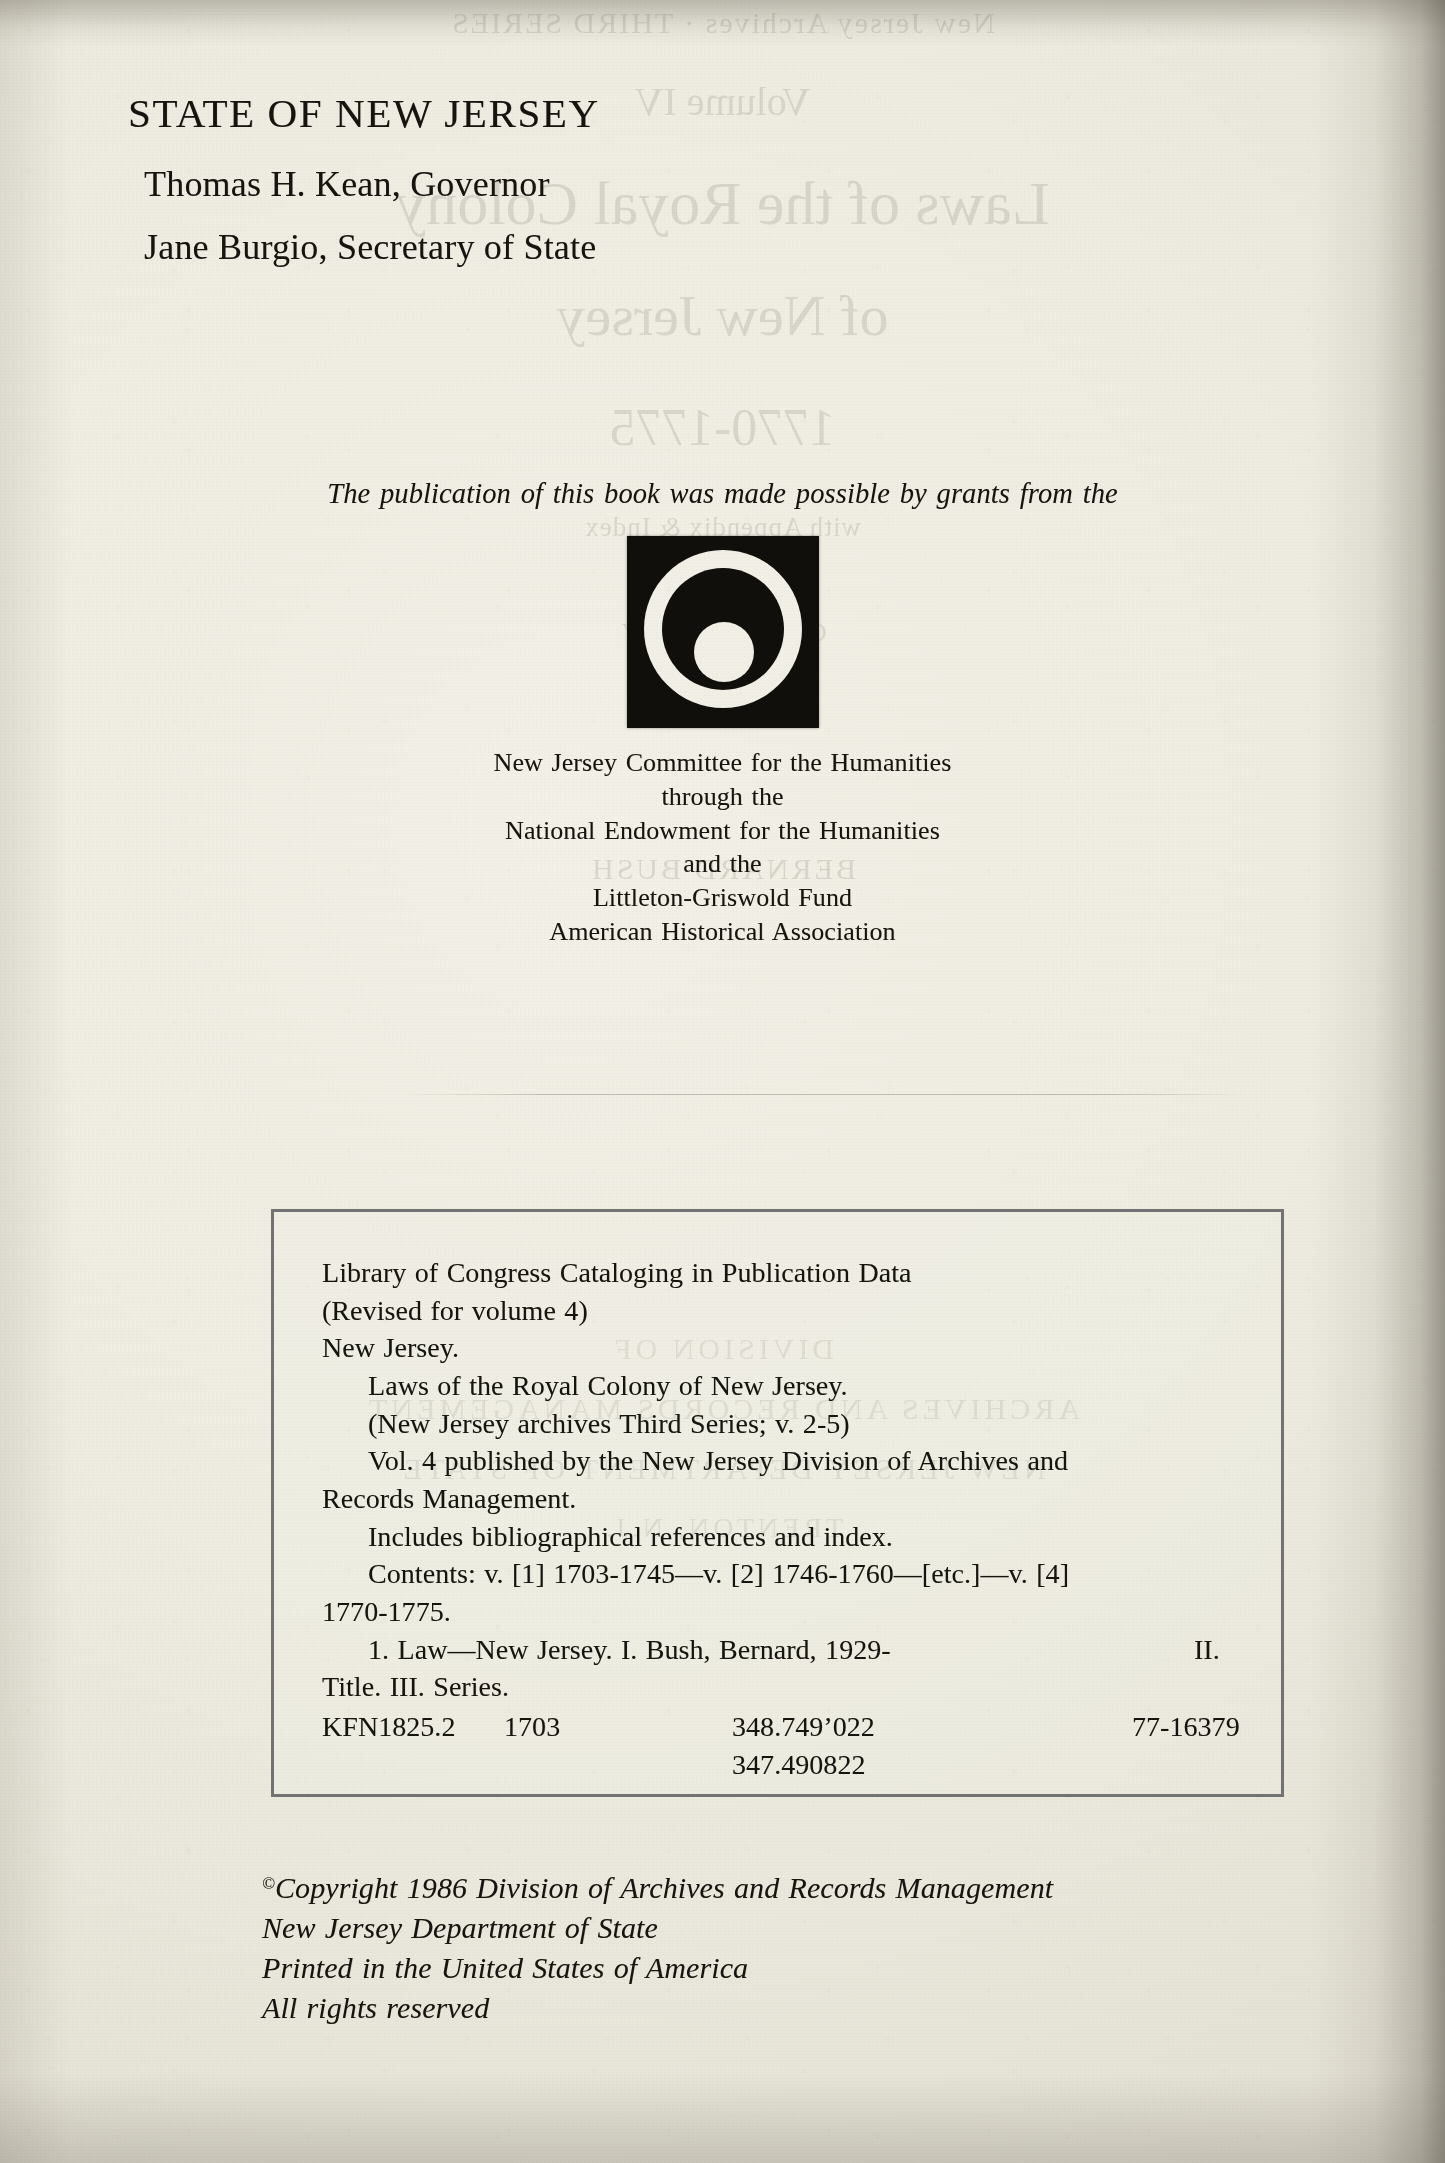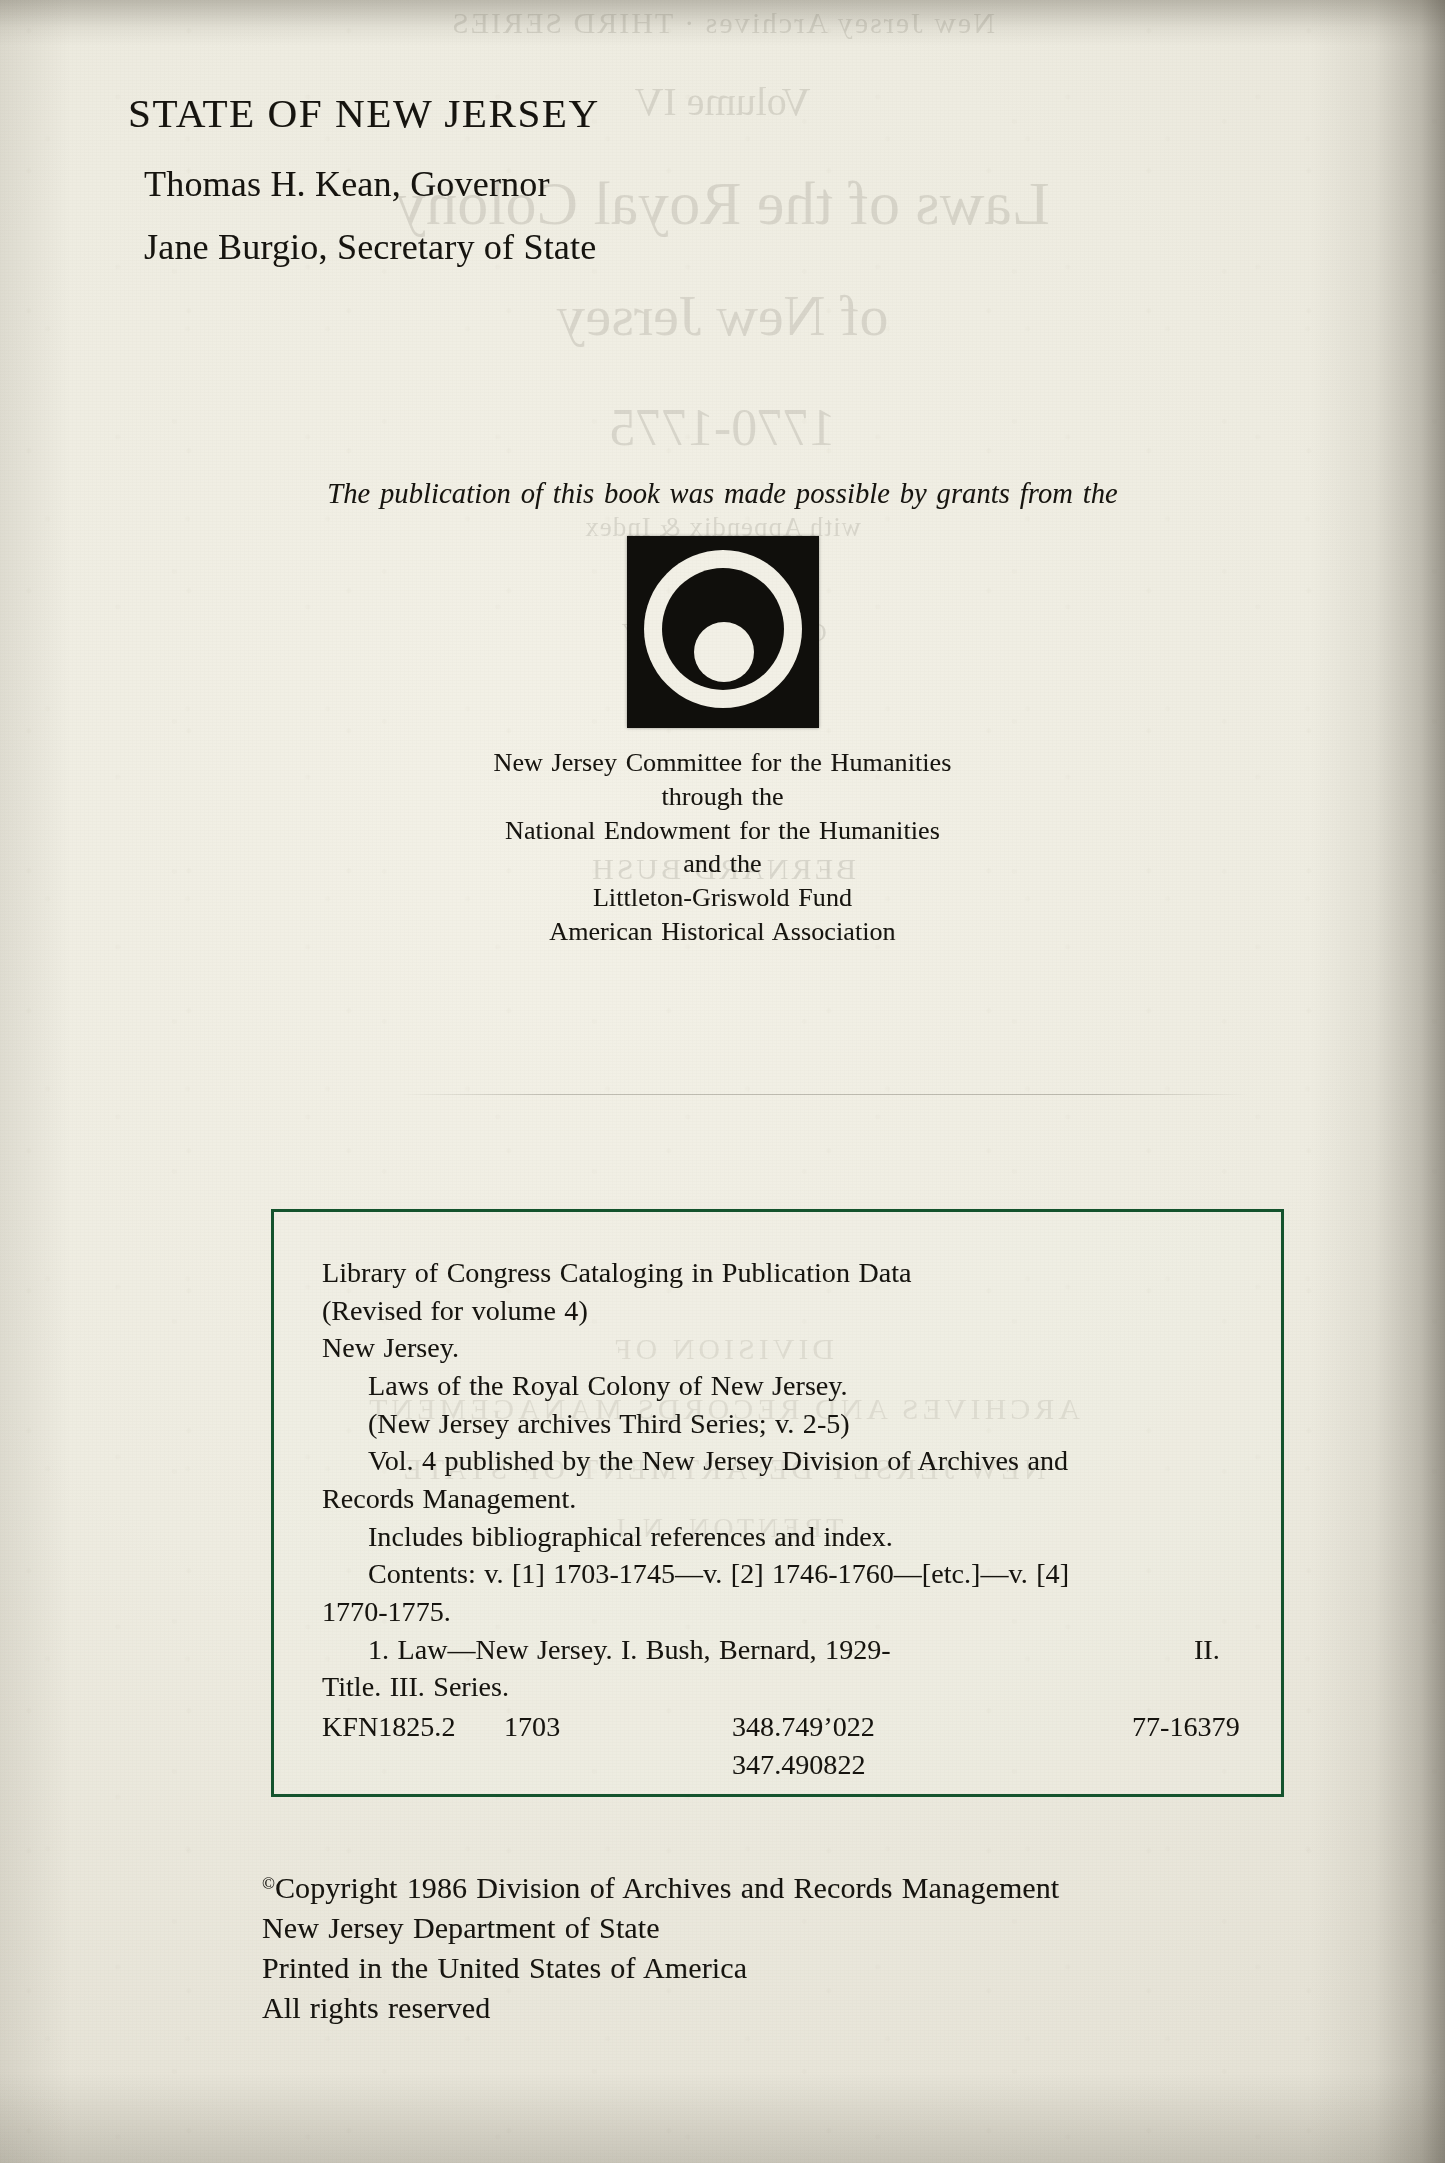"Library of Congress Cataloging in" .lc-box { border: 3px solid #14532d -> 3px solid #737373 }
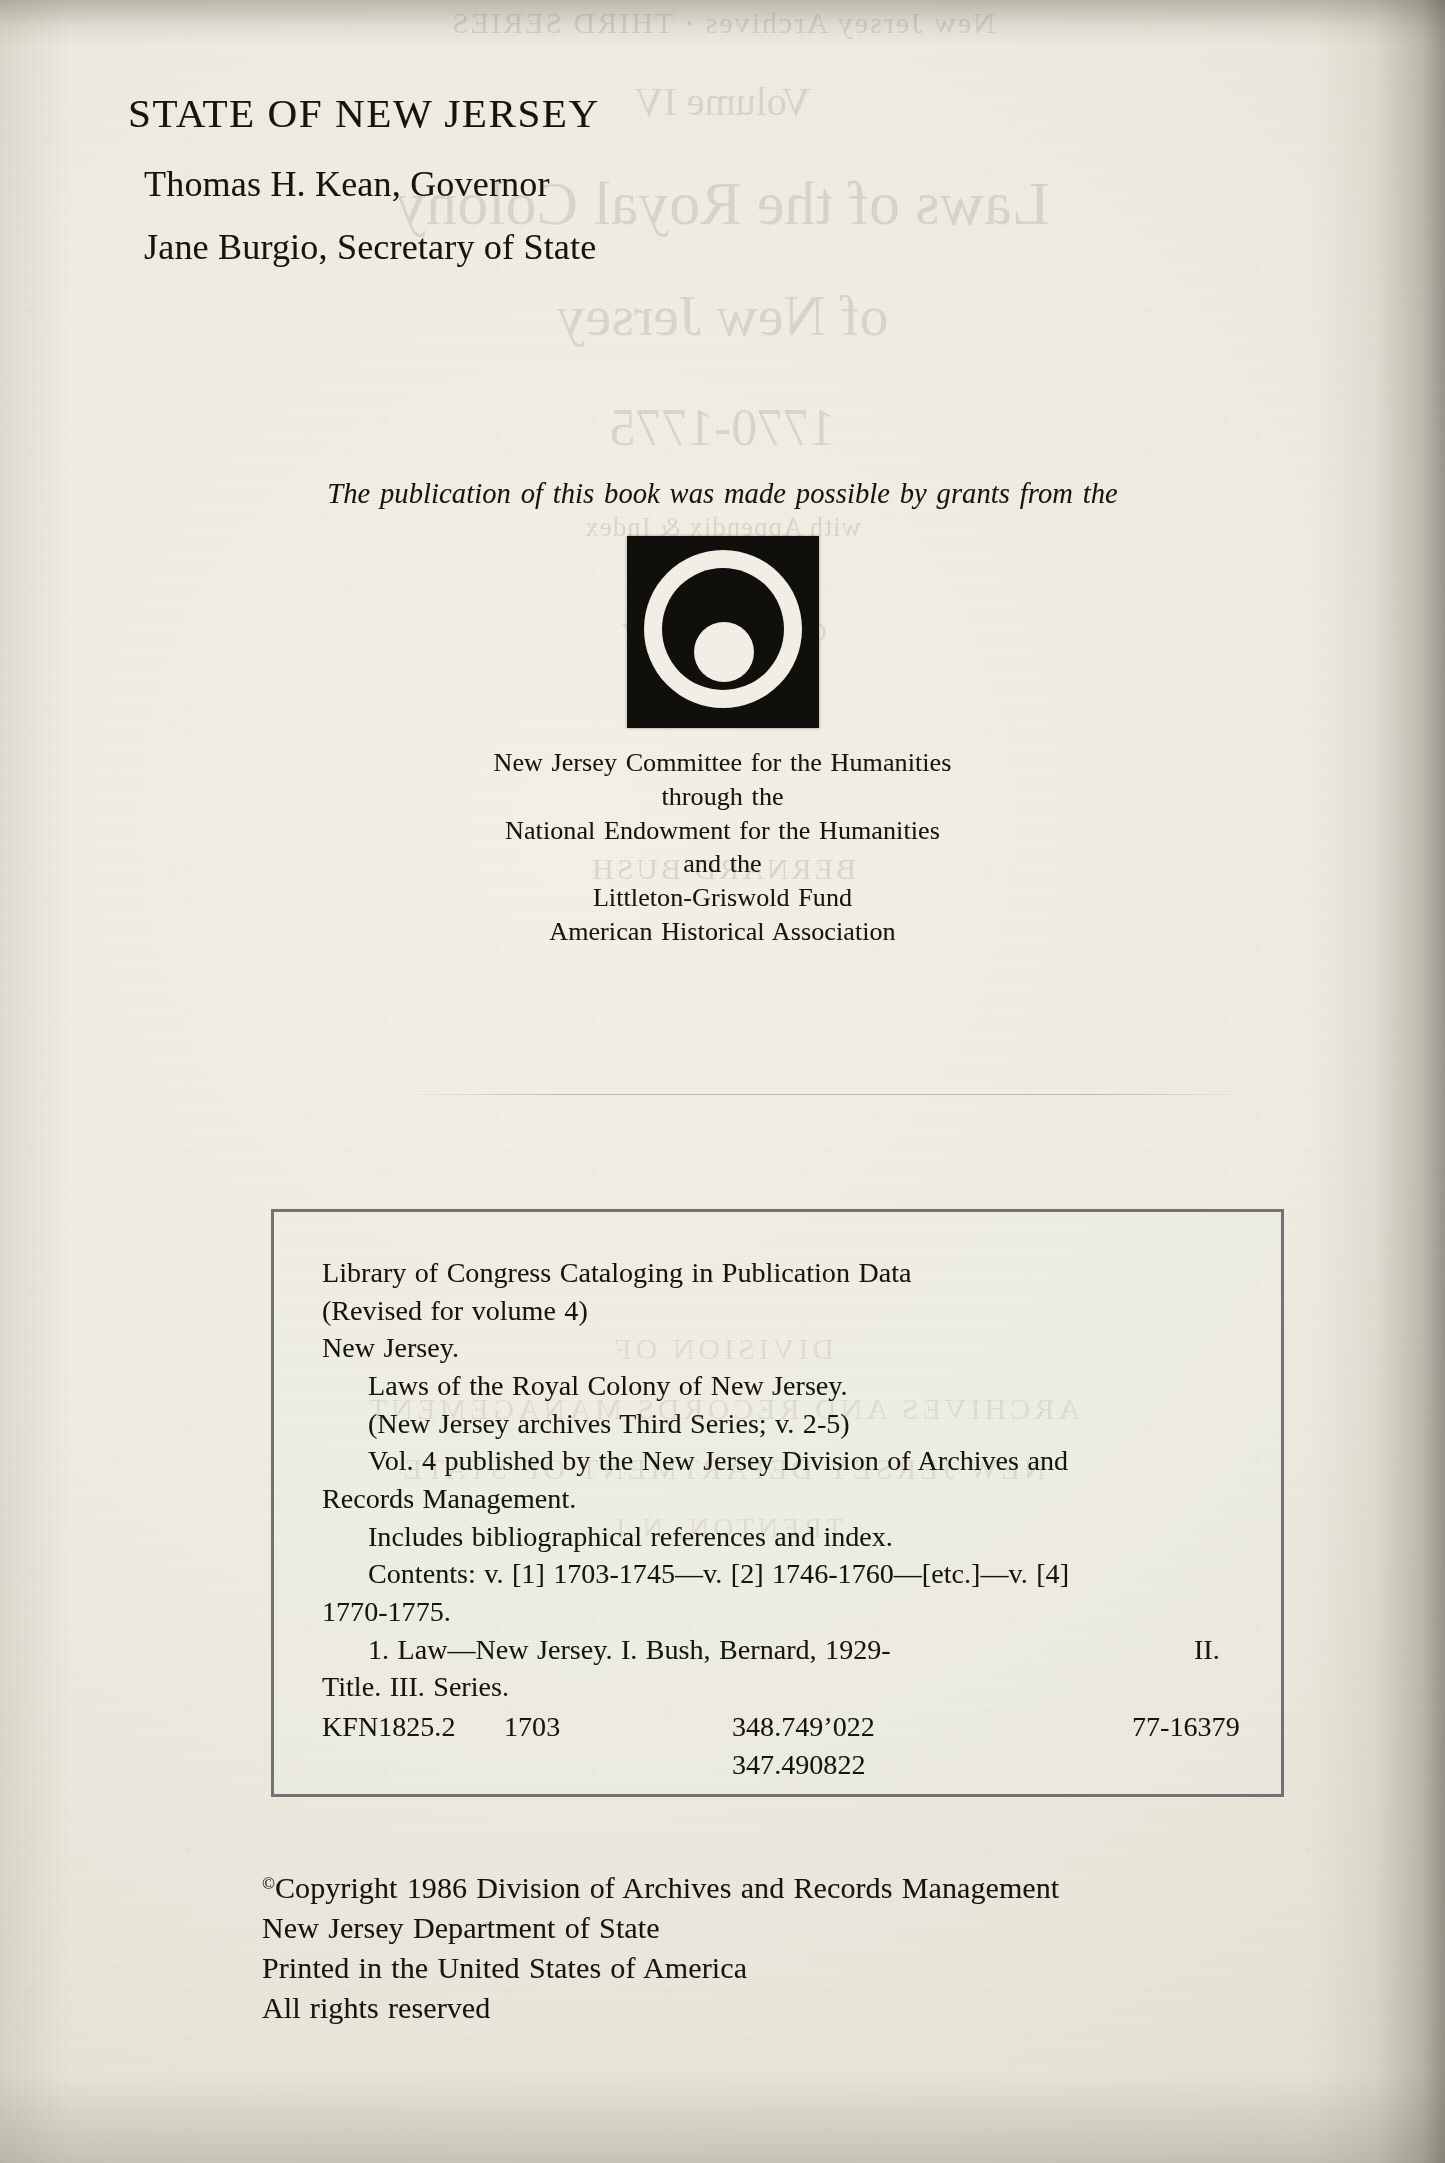"©Copyright 1986 Division of Archives" .copyright div { font-style: none -> italic }
